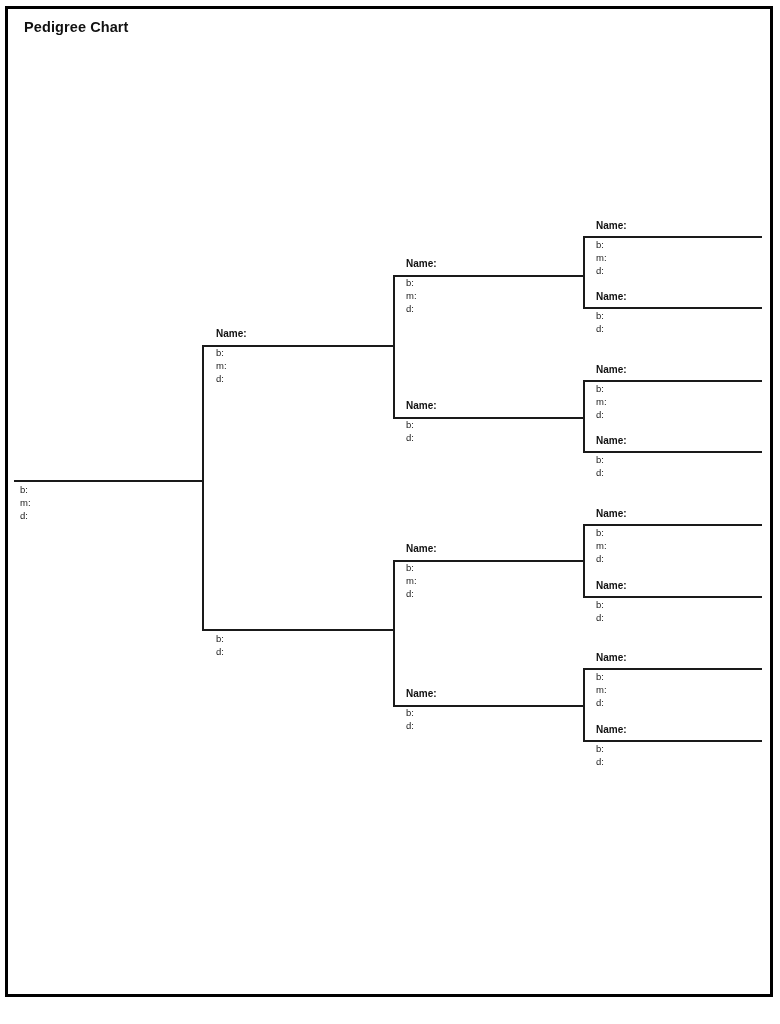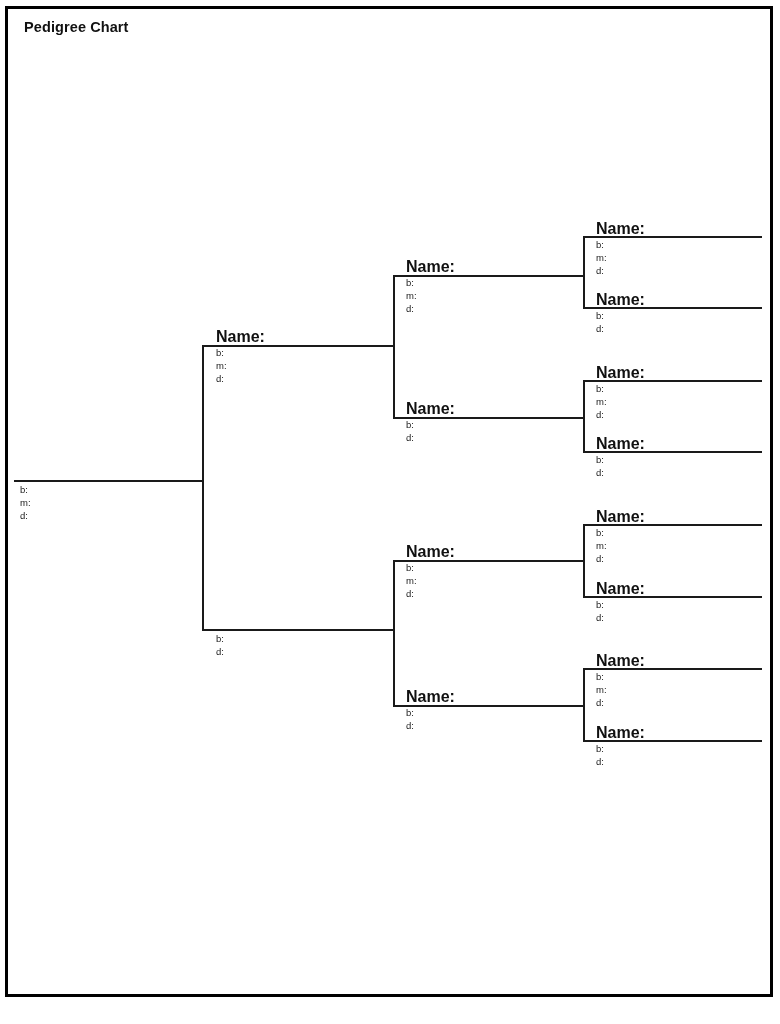"Name:" .node-name { font-size: 16px -> 10px }
